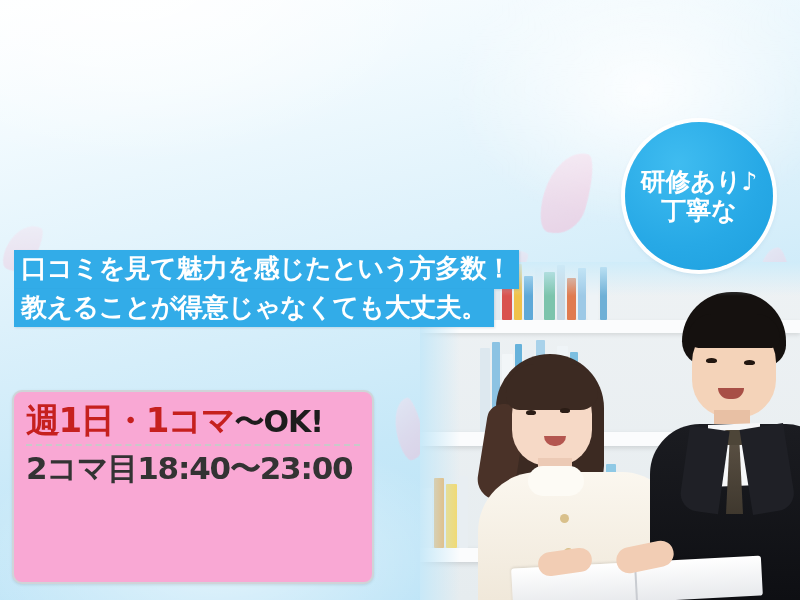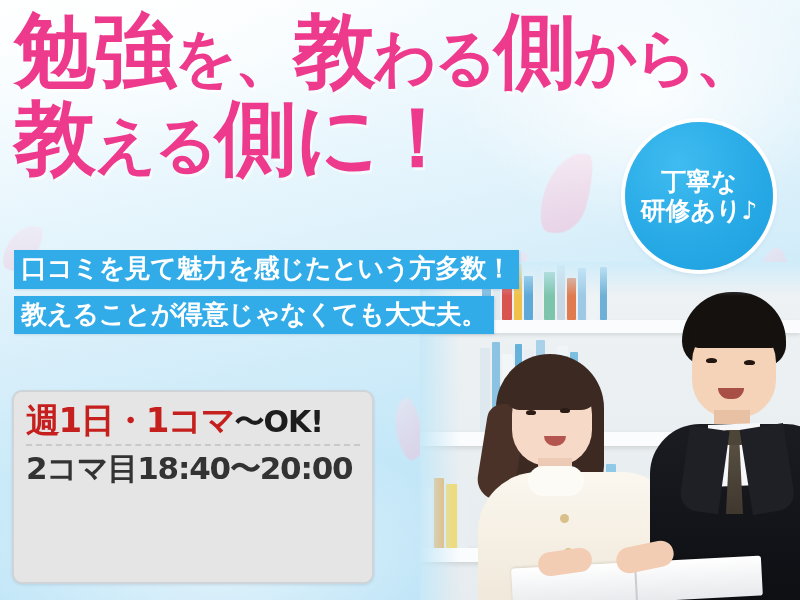"勉強を、教わる側から、" div.headline { html: <div> <div><span>勉強</span><span>を、</span><span>教</span><span>わる</span><span>側</span><span>から、</span></div> <div><span>教</span><span>える</span><span>側</span><span>に！</span></div> </div> -> none }
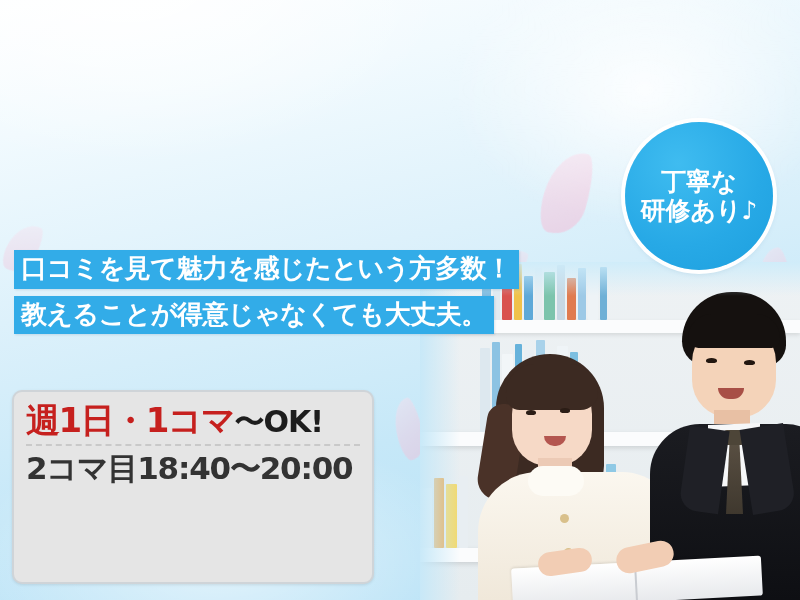"丁寧な" div { order: before "研修あり♪" -> after "研修あり♪" }
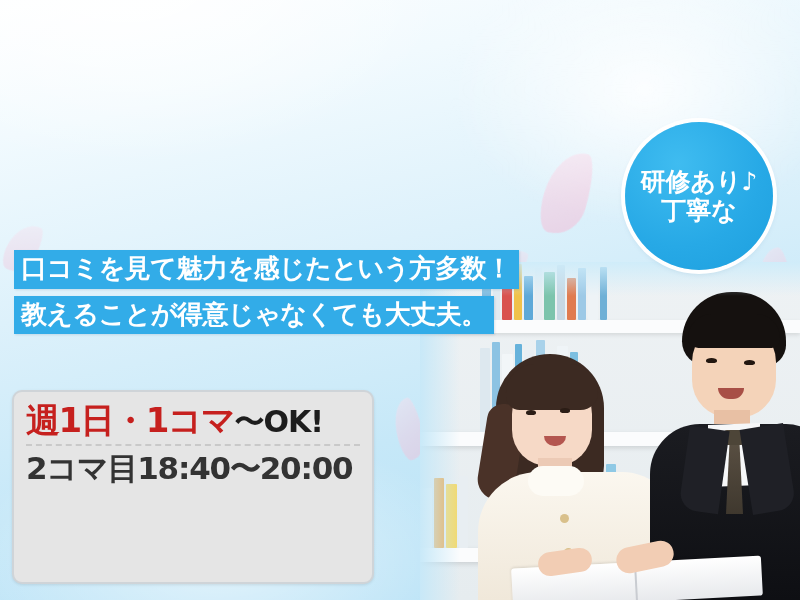"口コミを見て魅力を感じたという方多数！" .bar-row { margin-bottom: 7px -> none }
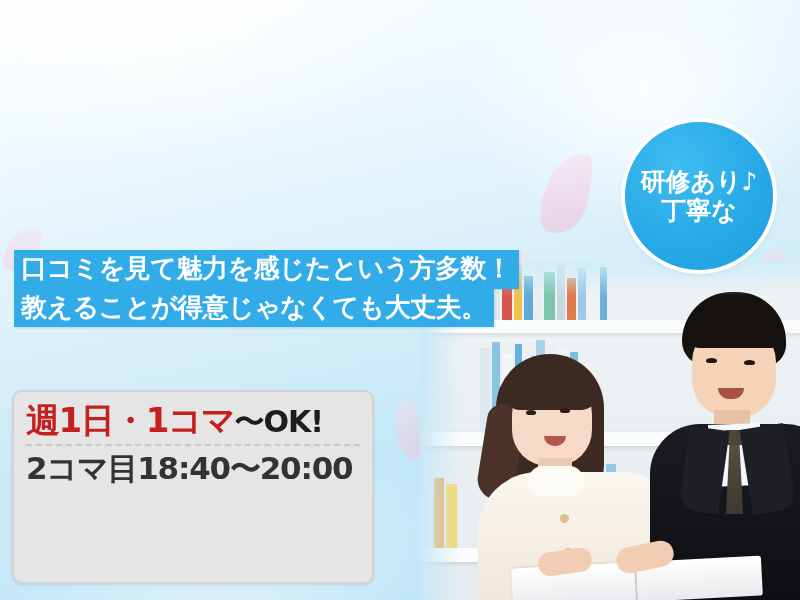"週1日・1コマ〜OK!" .sched { background: #e5e5e5 -> #f9a8d4 }
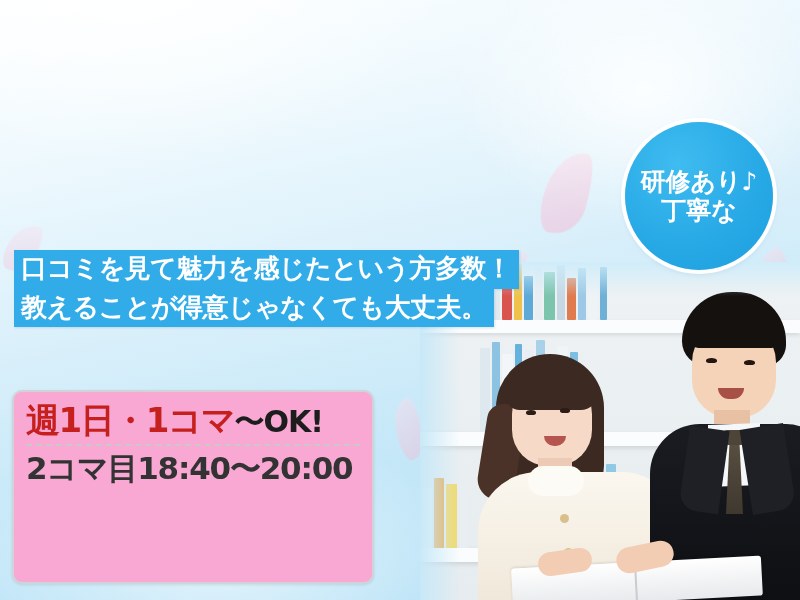"2コマ目18:40〜20:00" div.sched-row { text: 20:00 -> 23:00 }
